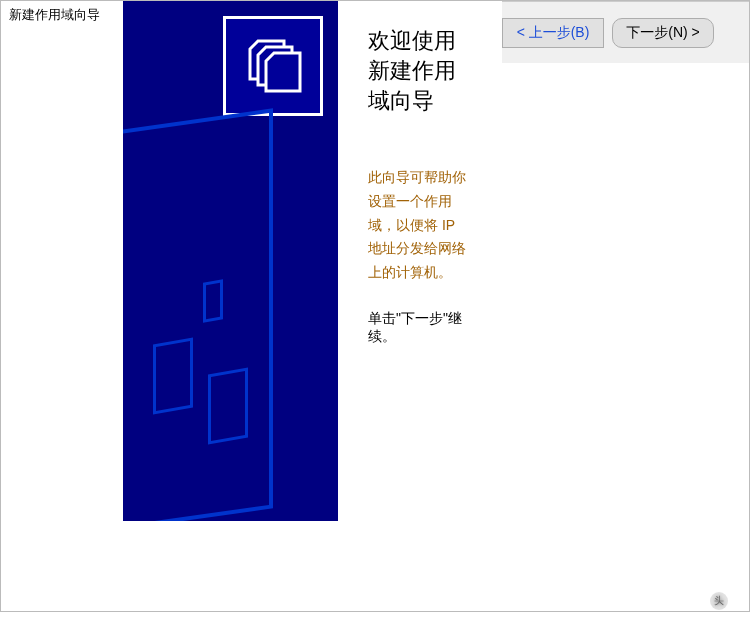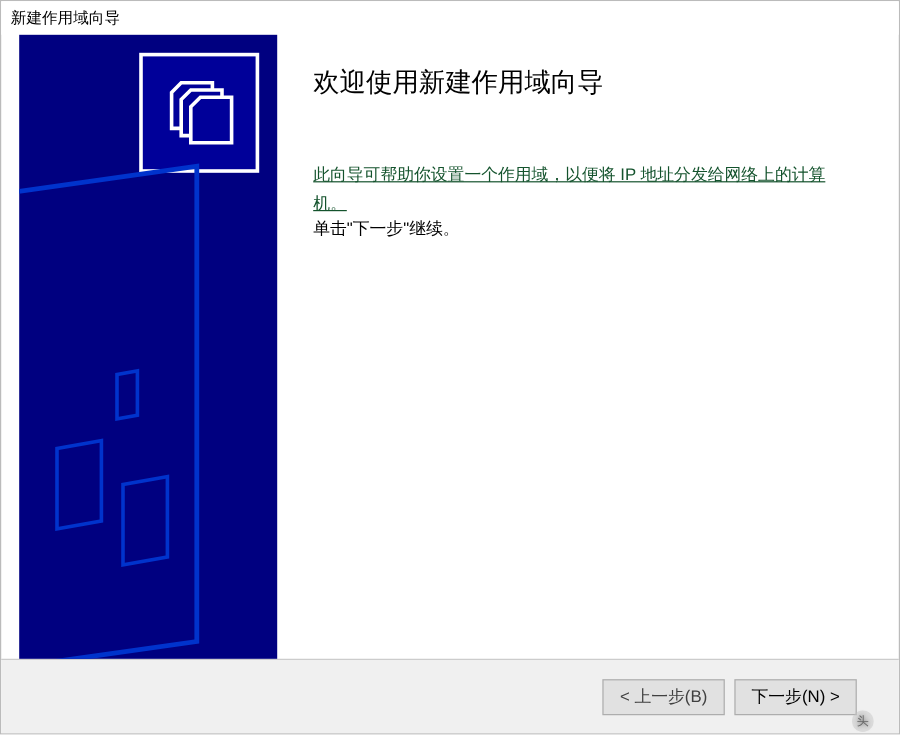"新建作用域向导" .wizard-window { flex-direction: column -> row }
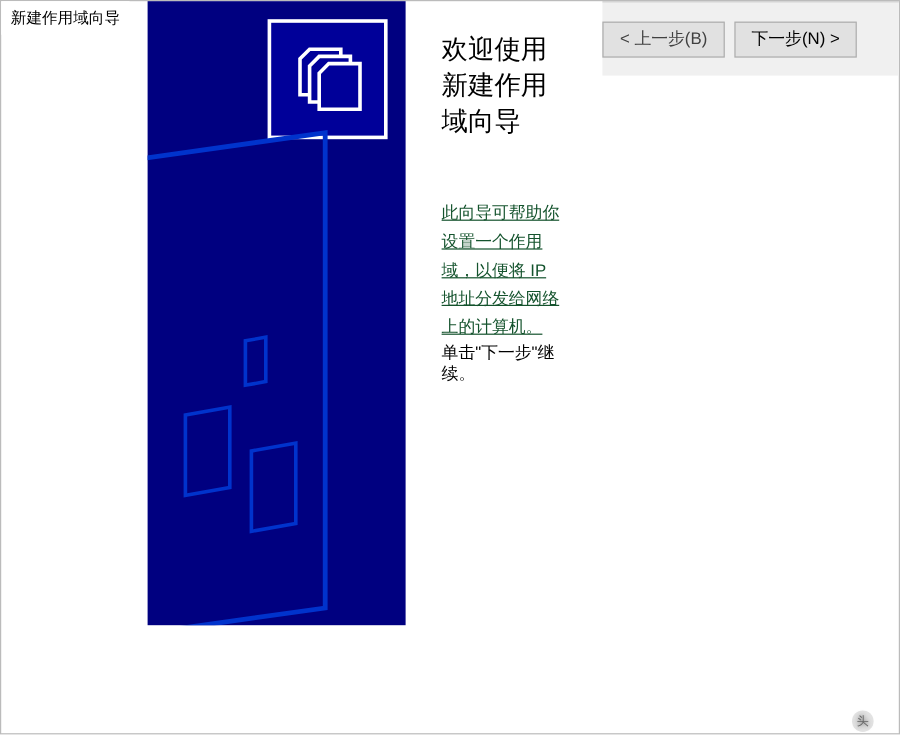"< 上一步(B)" .wizard-button.disabled { color: #404040 -> #1d4ed8 }
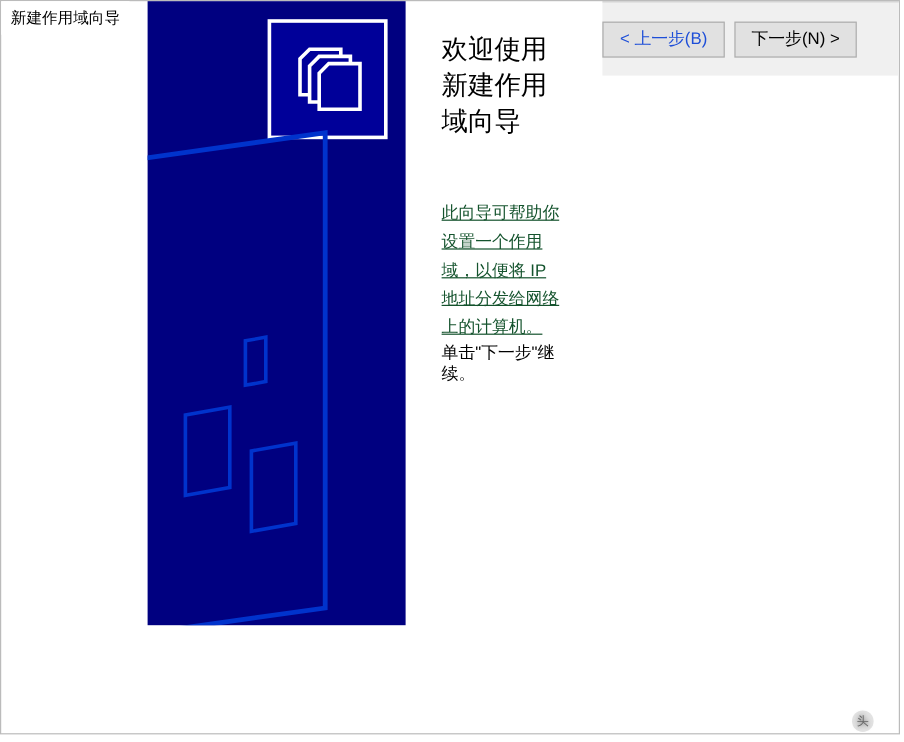"下一步(N) >" .wizard-button.next { border-radius: none -> 10px }
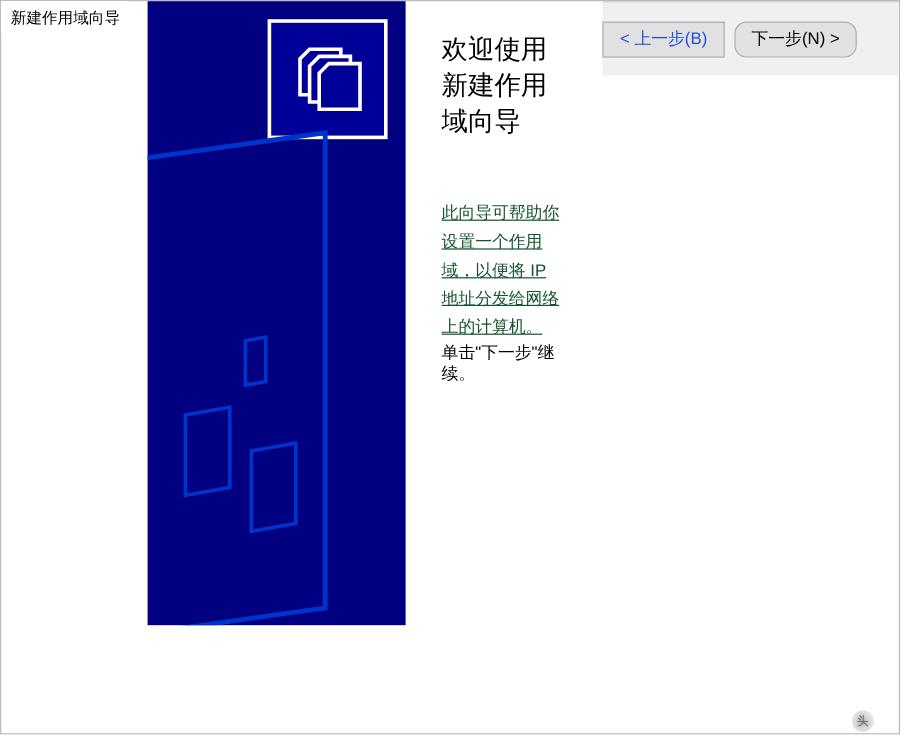"此向导可帮助你设置一个作用域，以便将 IP 地址分发给网络上的计算机。" .description { color: #14532d -> #a16207; margin-bottom: none -> 25px; text-decoration: underline -> none }
